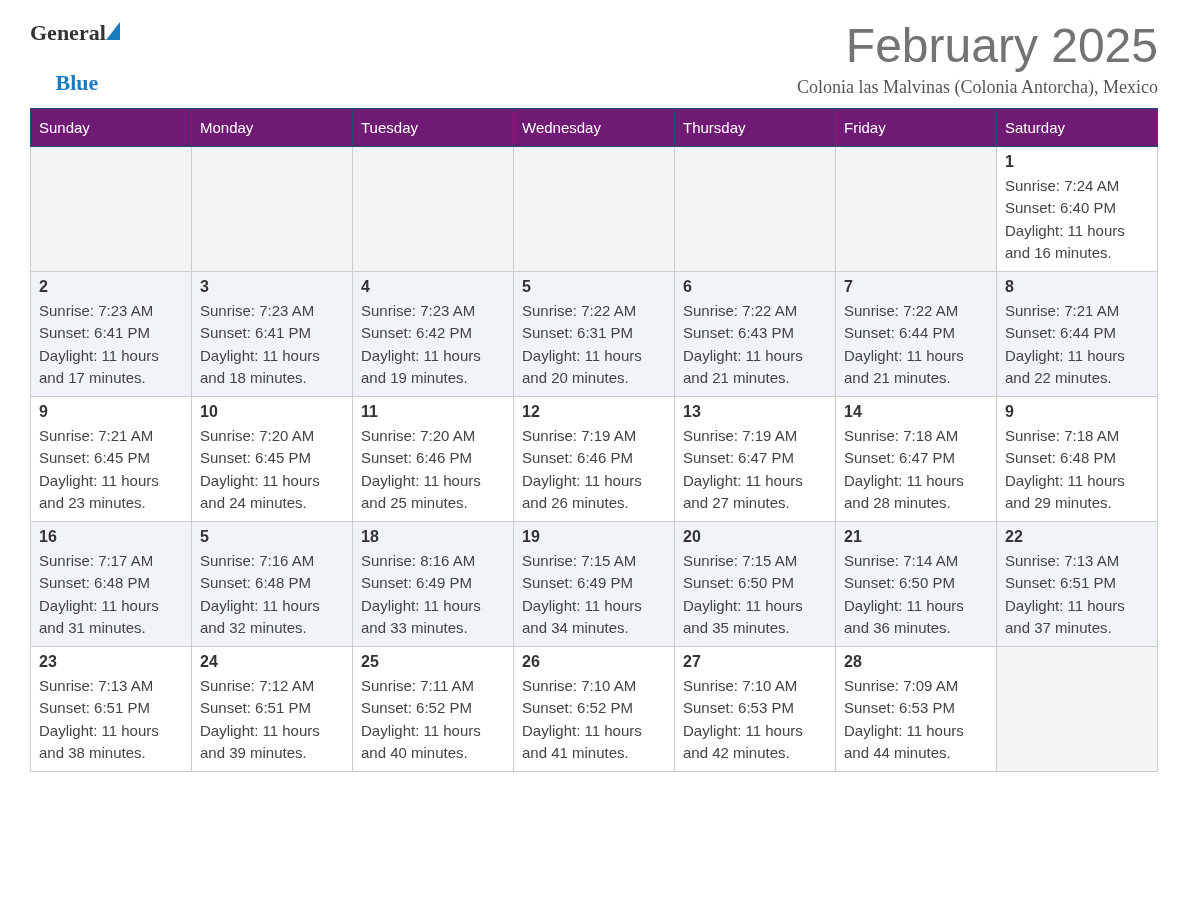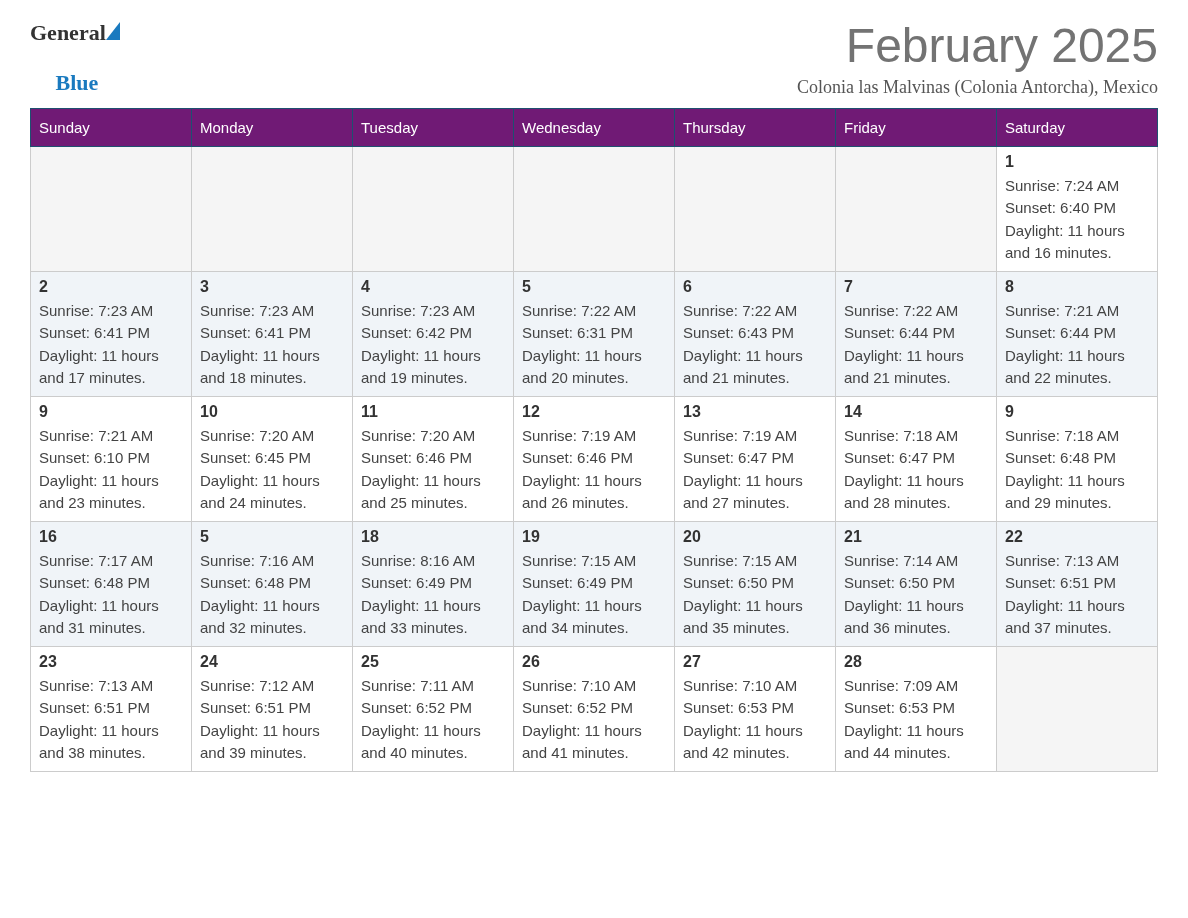"Sunrise: 7:21 AM Sunset: 6:10" div.day-info { text: 6:10 -> 6:45 }
